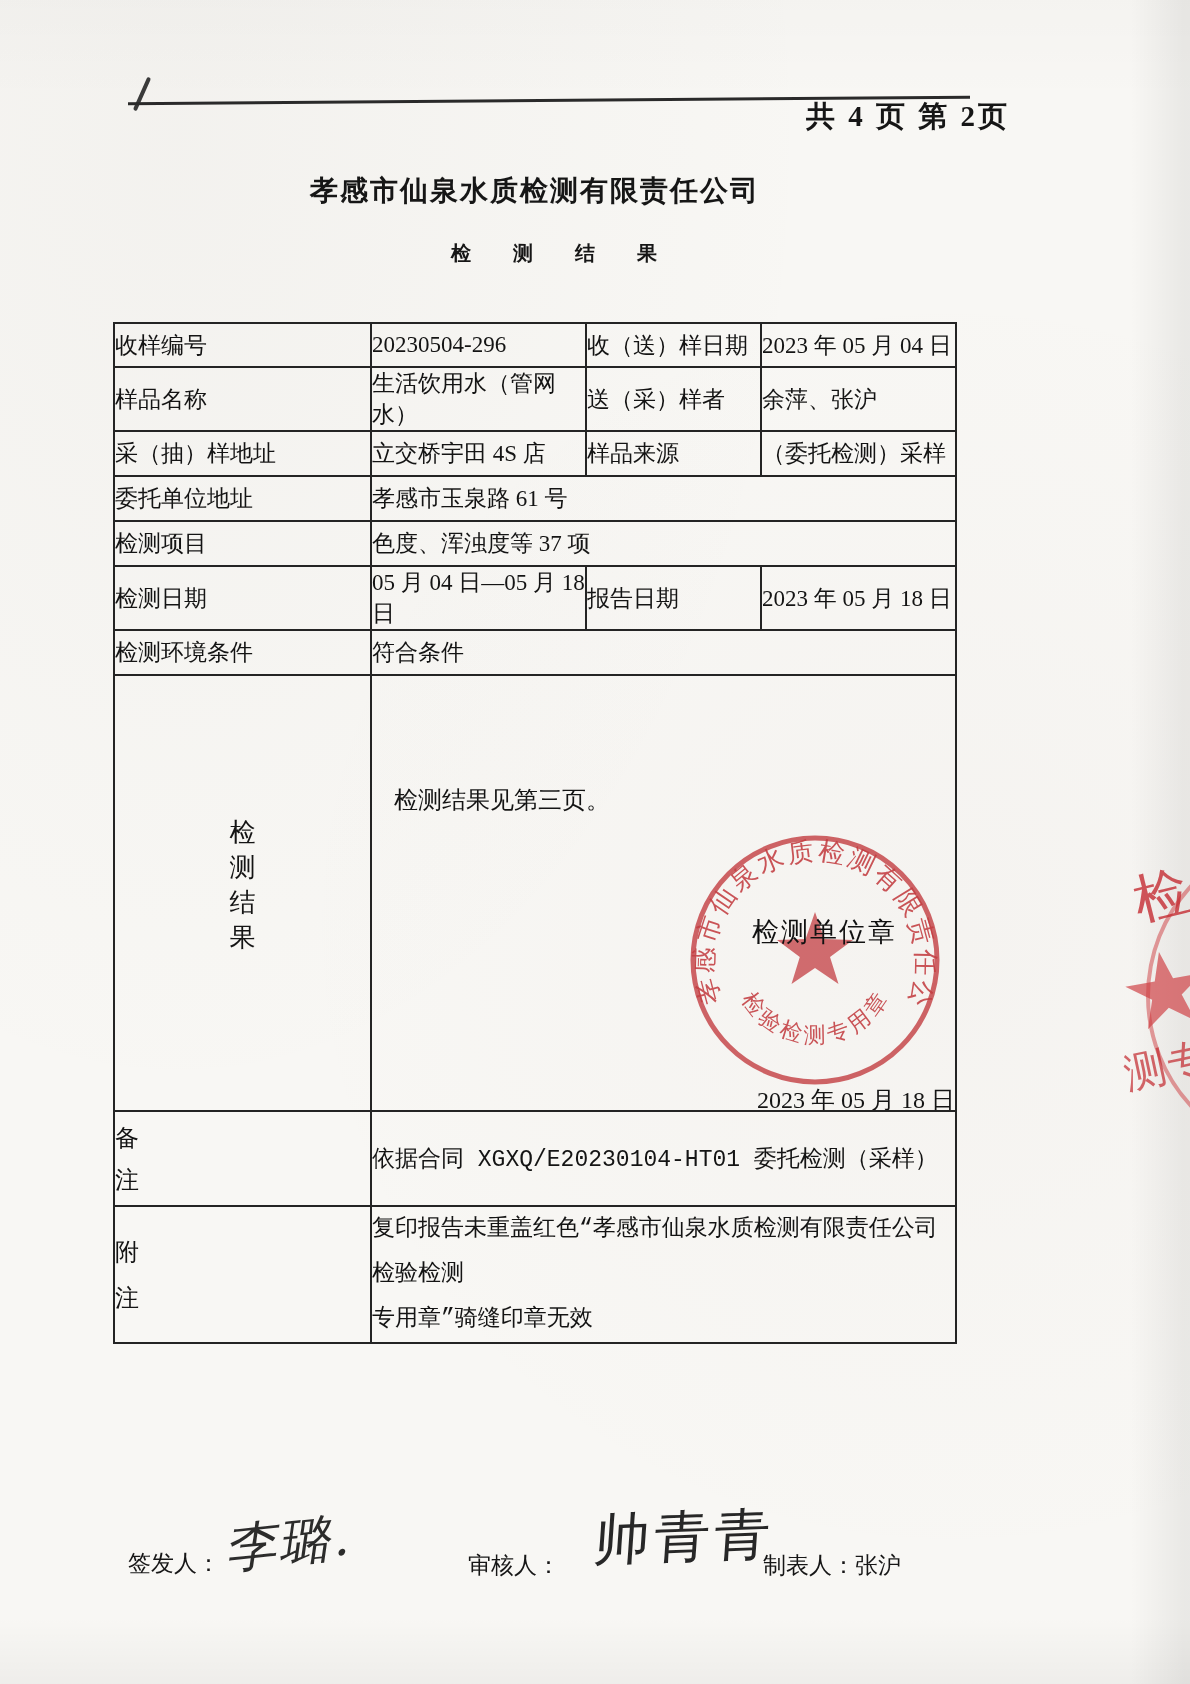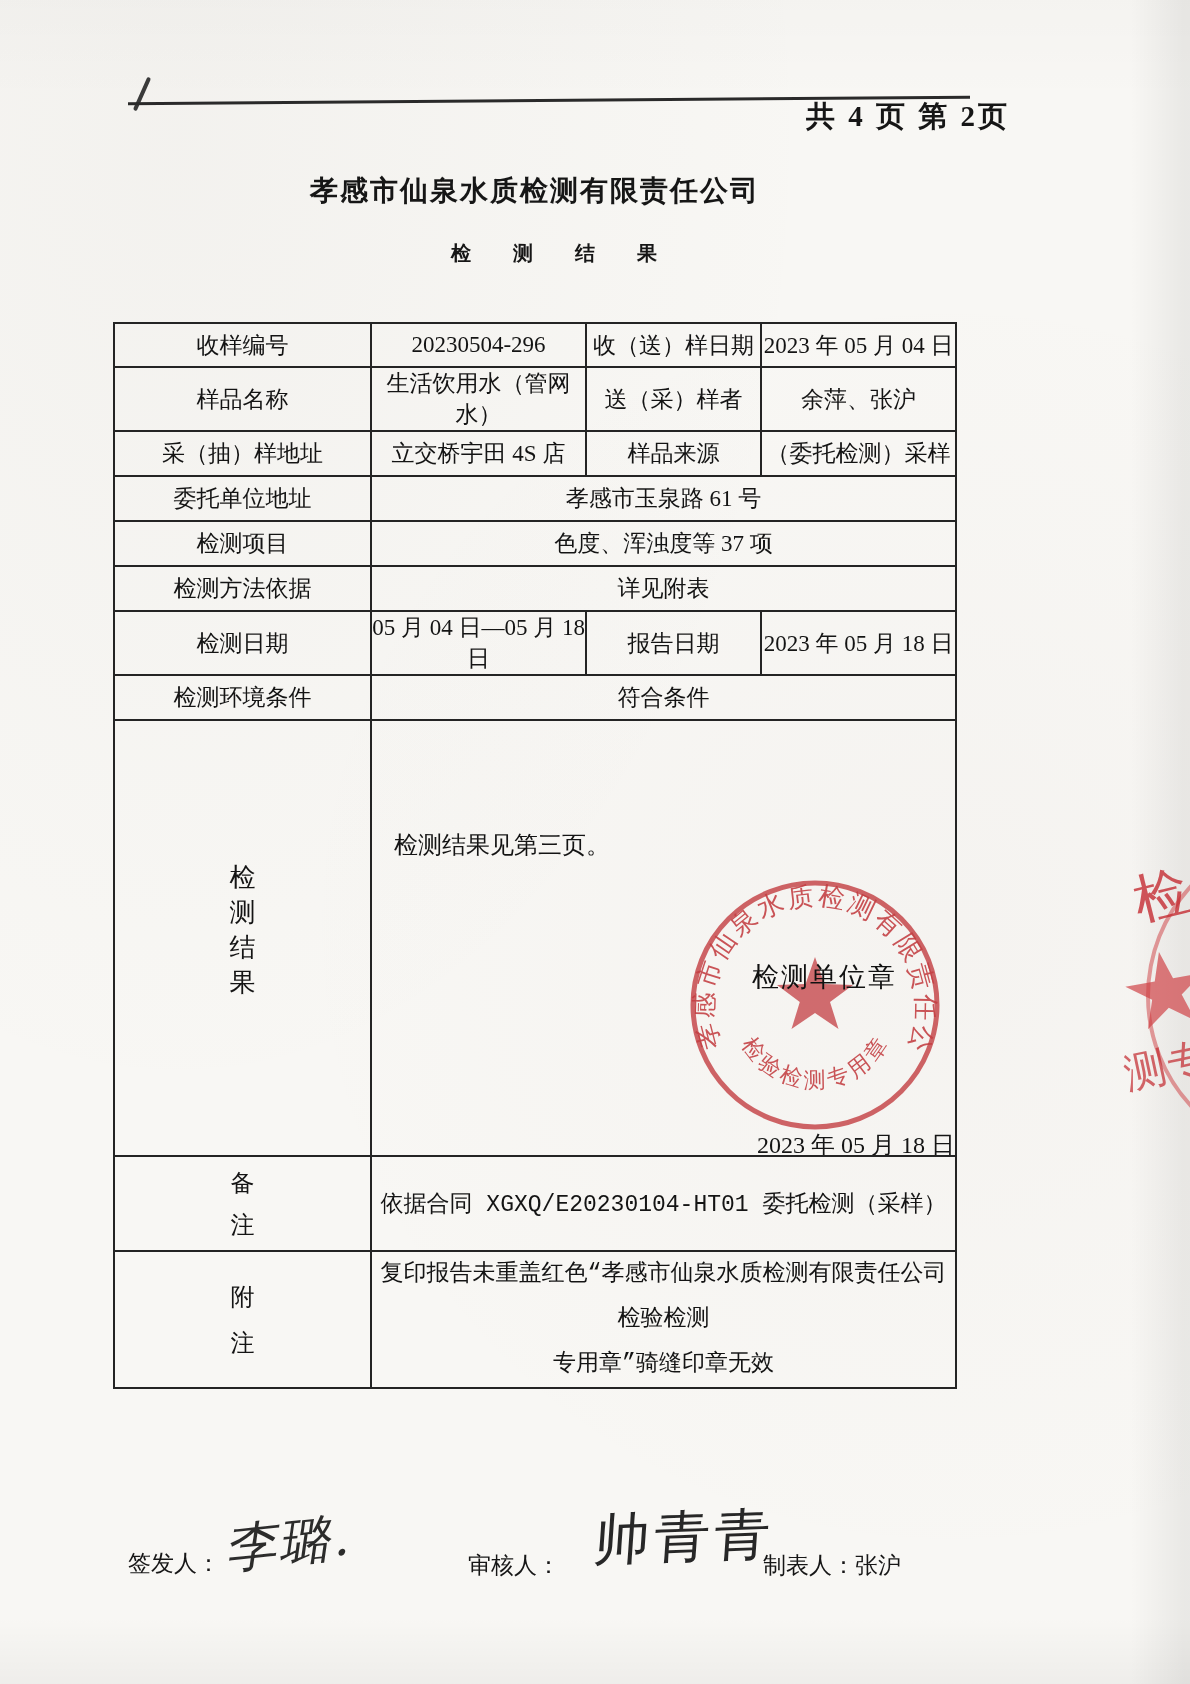"收样编号" table.main td { text-align: center -> left }
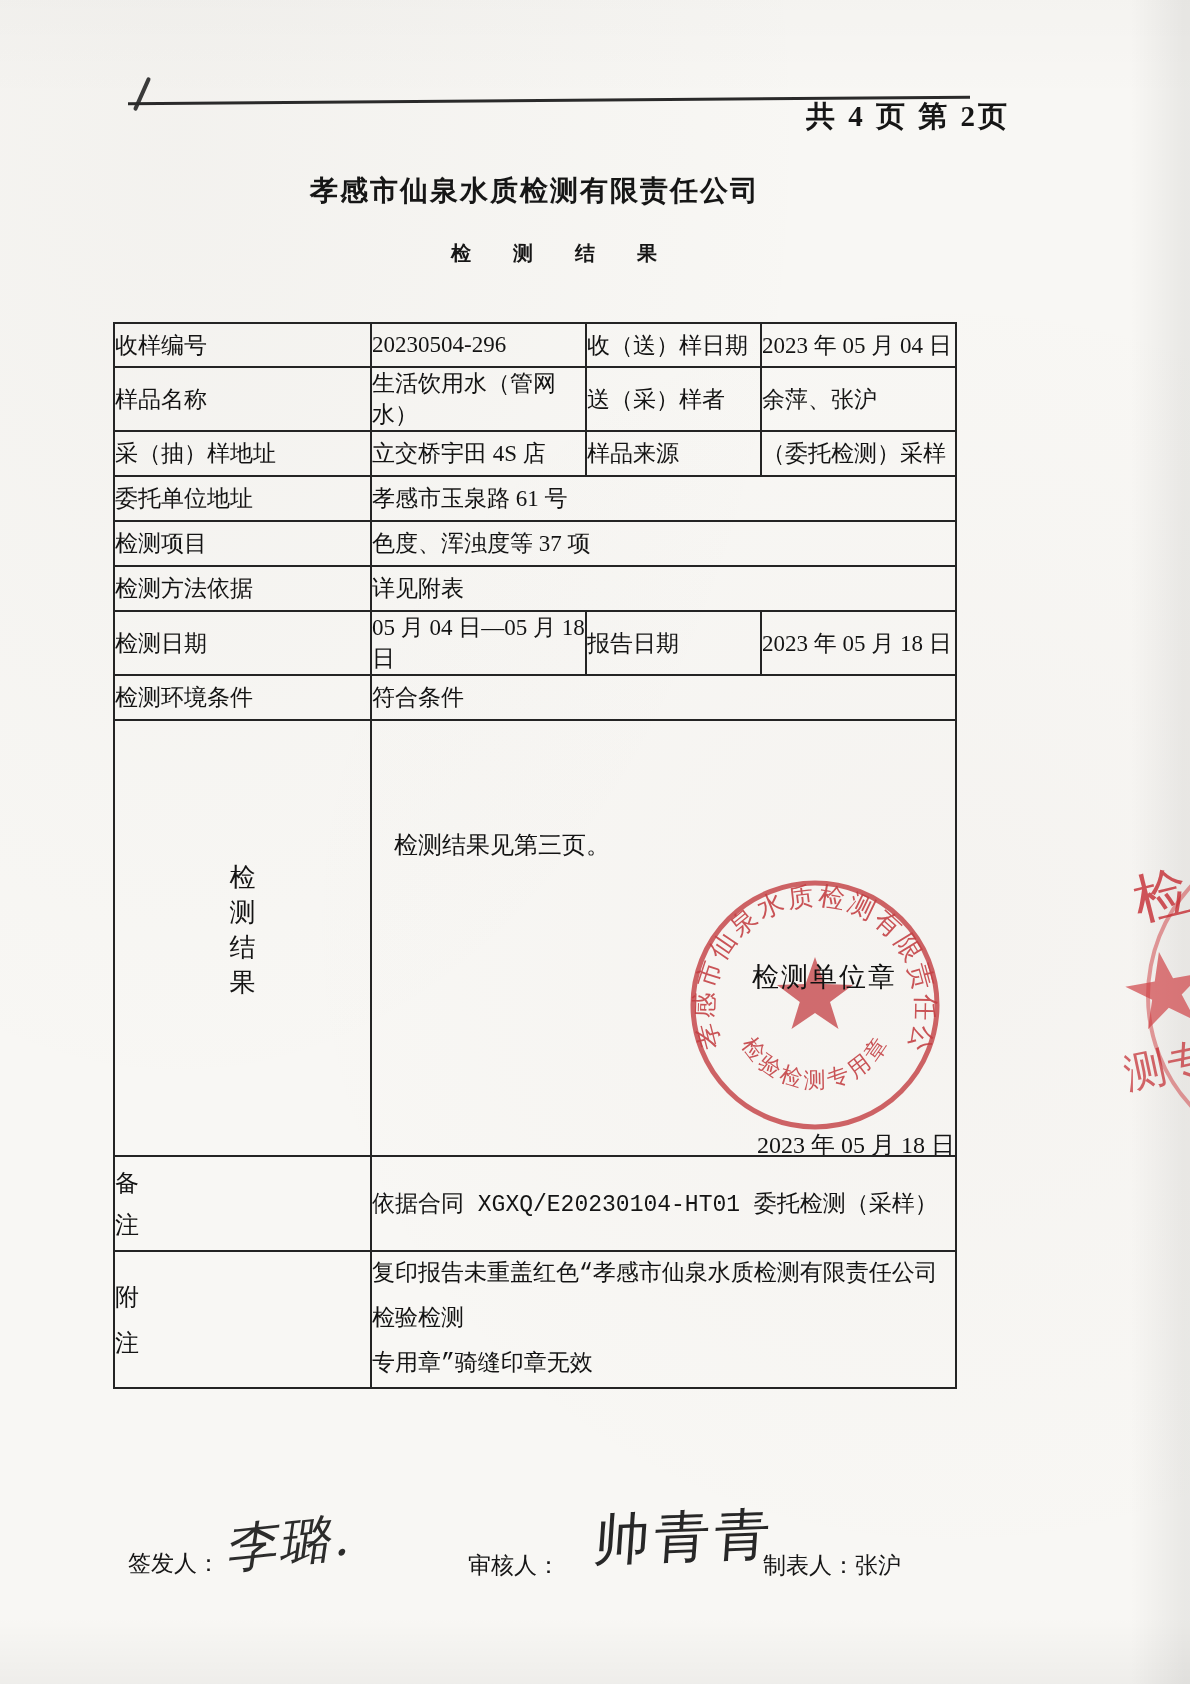"检测方法依据" tr { html: <tr> <td>检测方法依据</td> <td>详见附表</td> </tr> -> none }
